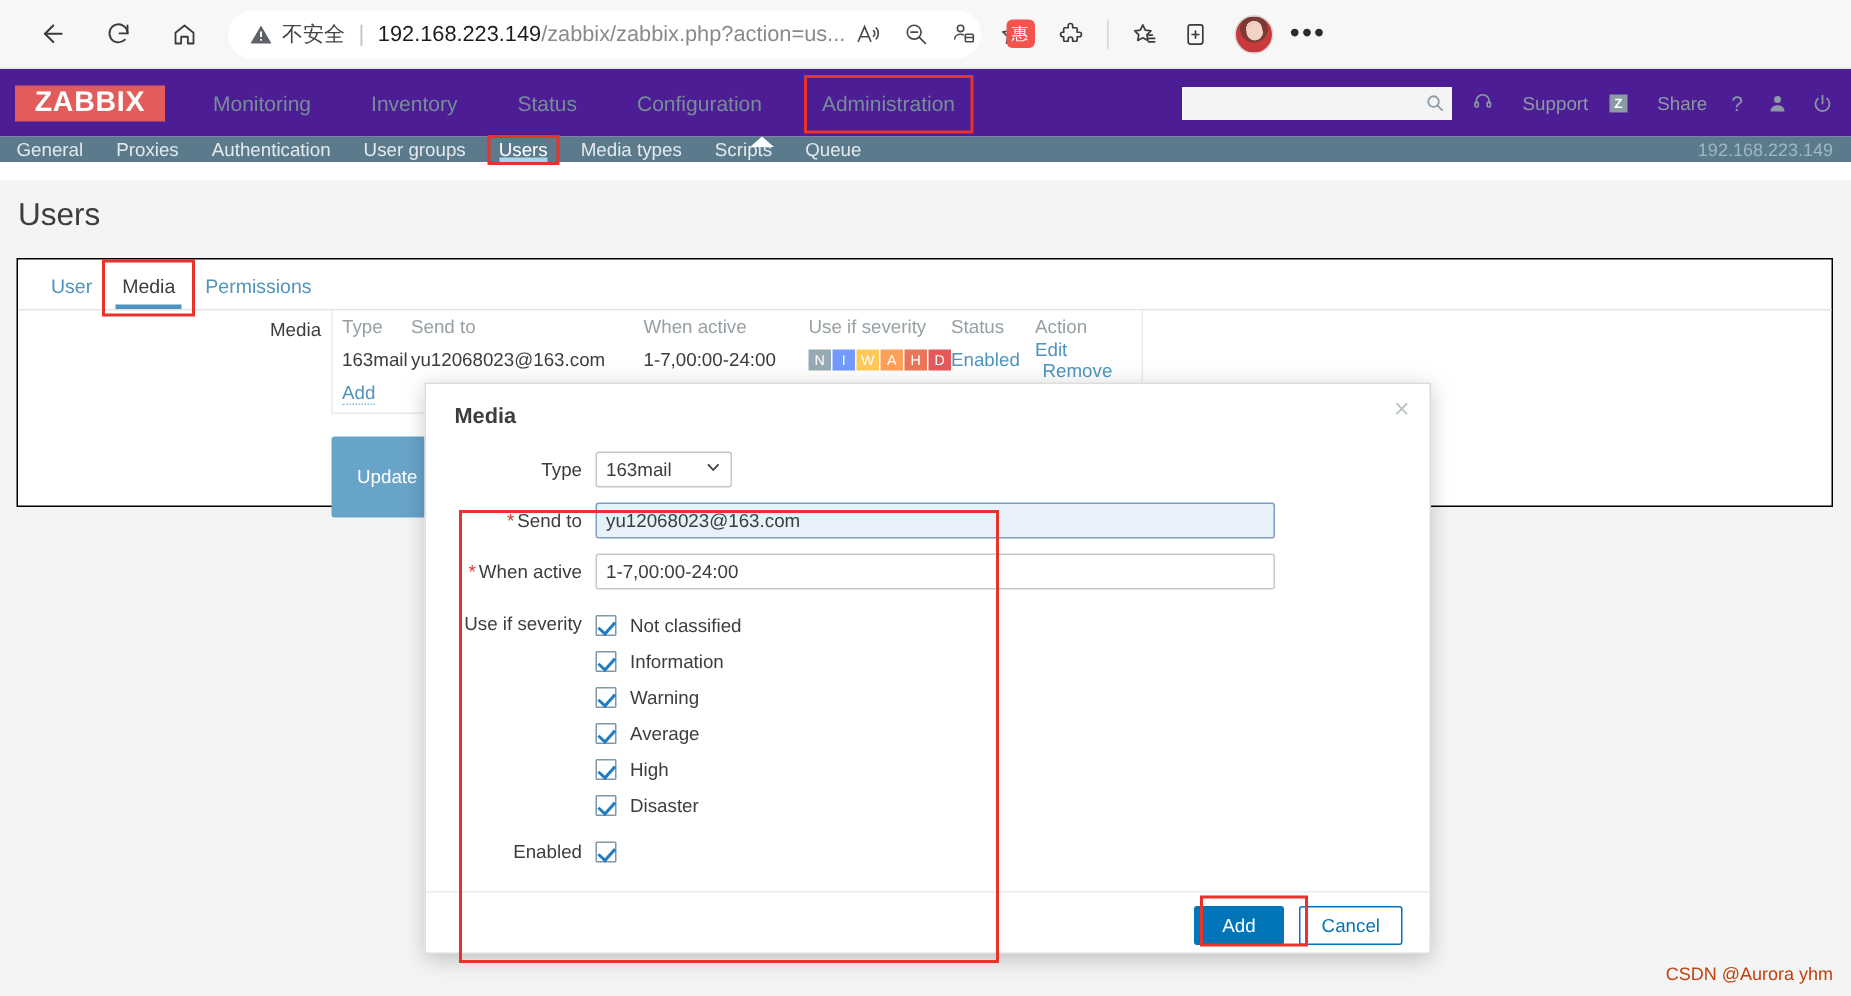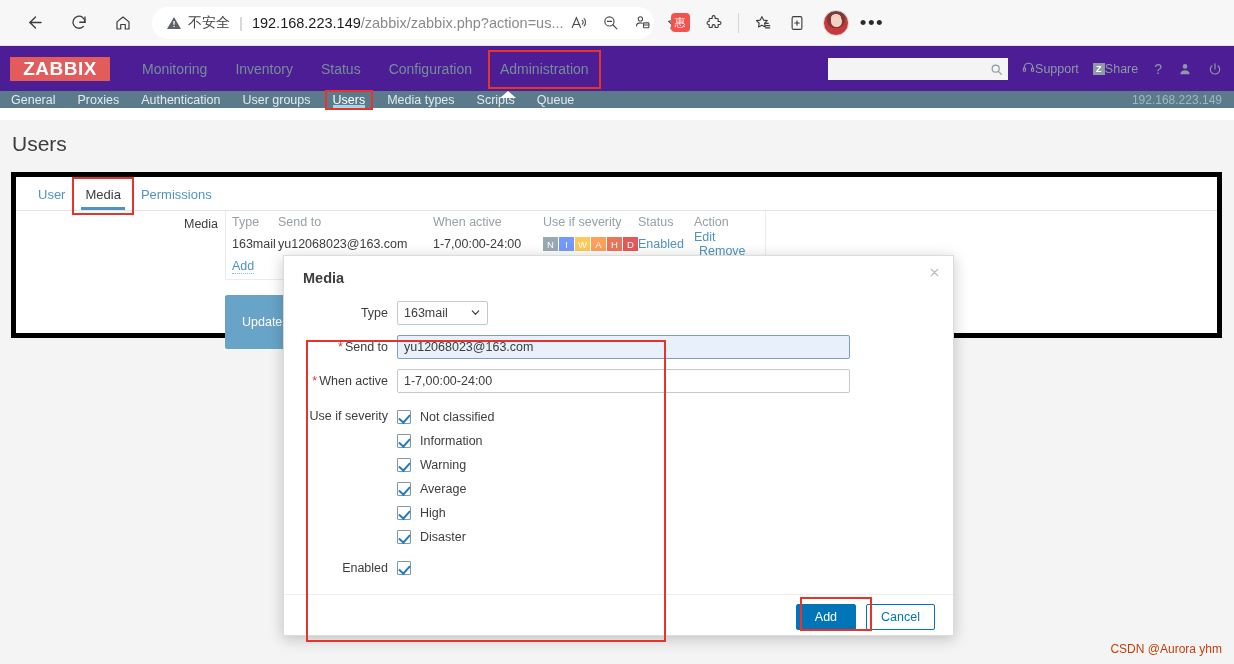"Monitoring" .main-menu { gap: 4px -> 16px }
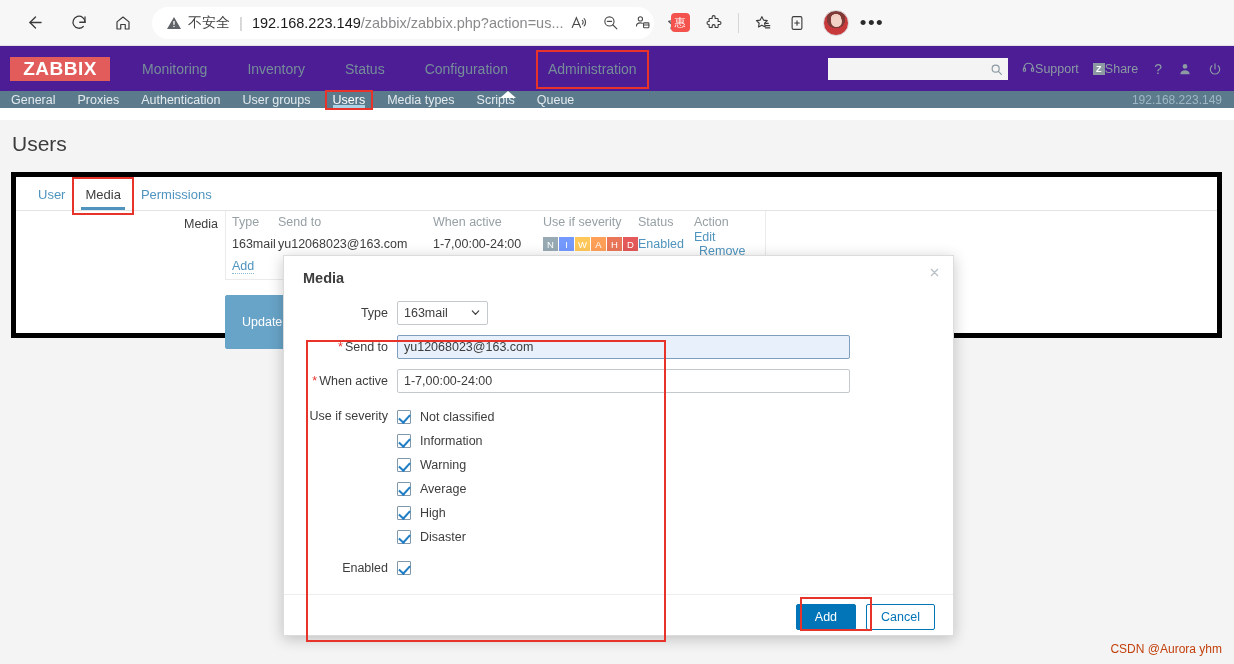"Support" .hdr-link { gap: 0 -> 20px }
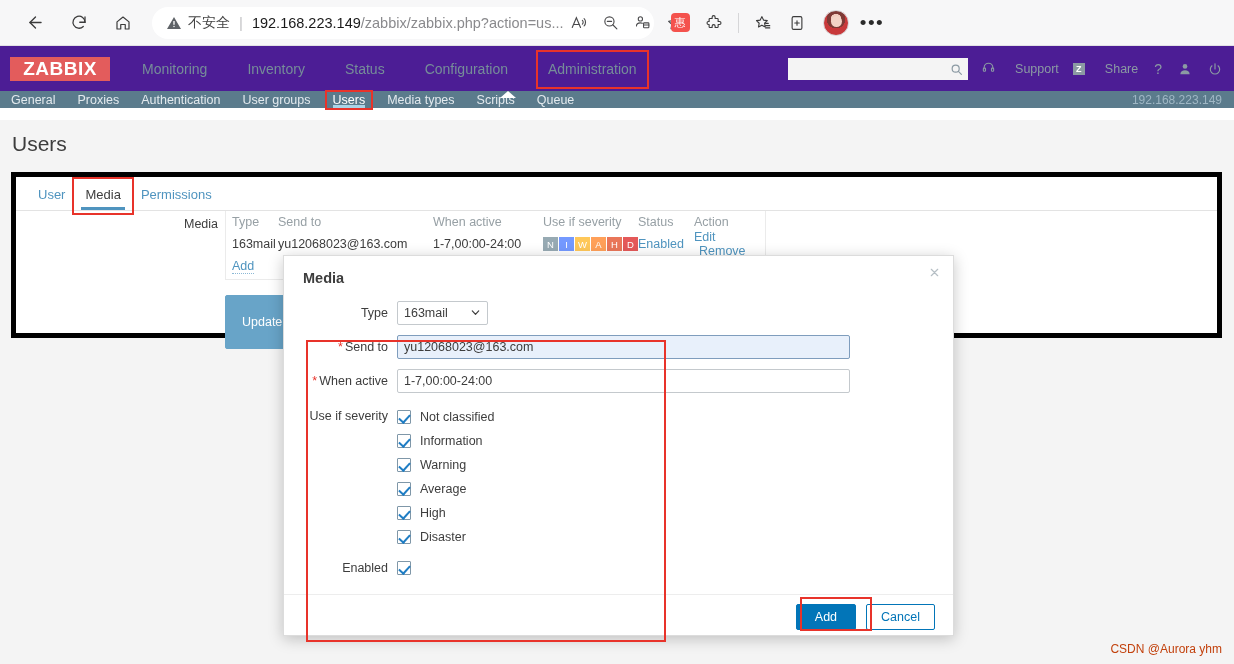"User" .content-card { border: 5px solid #000000 -> 1px solid #000000 }
